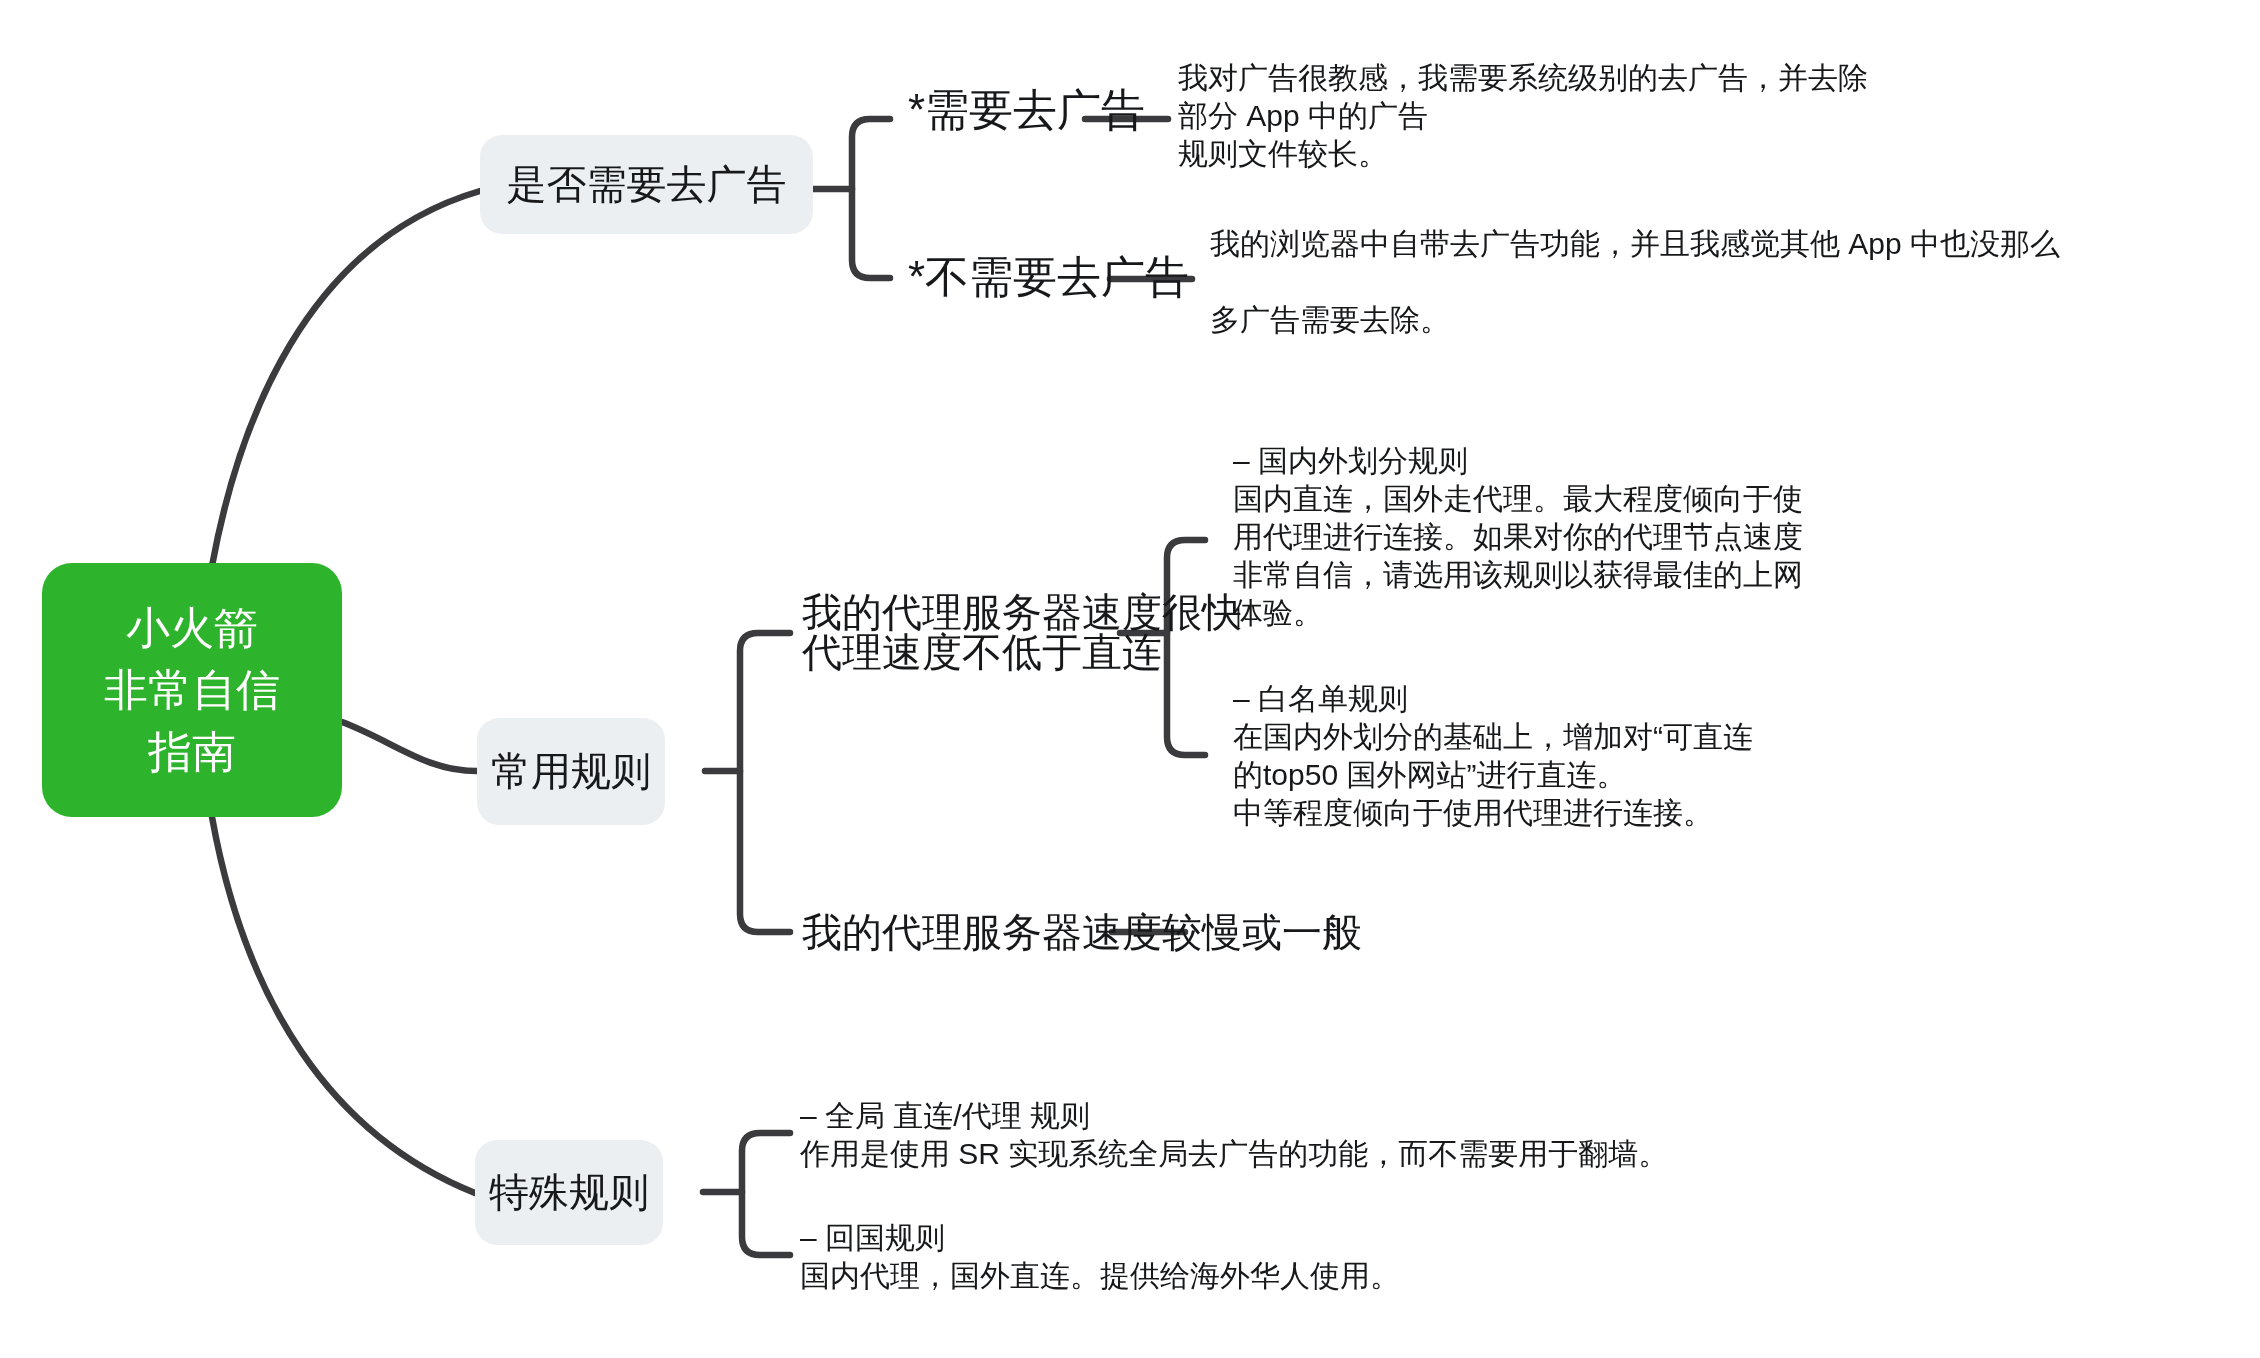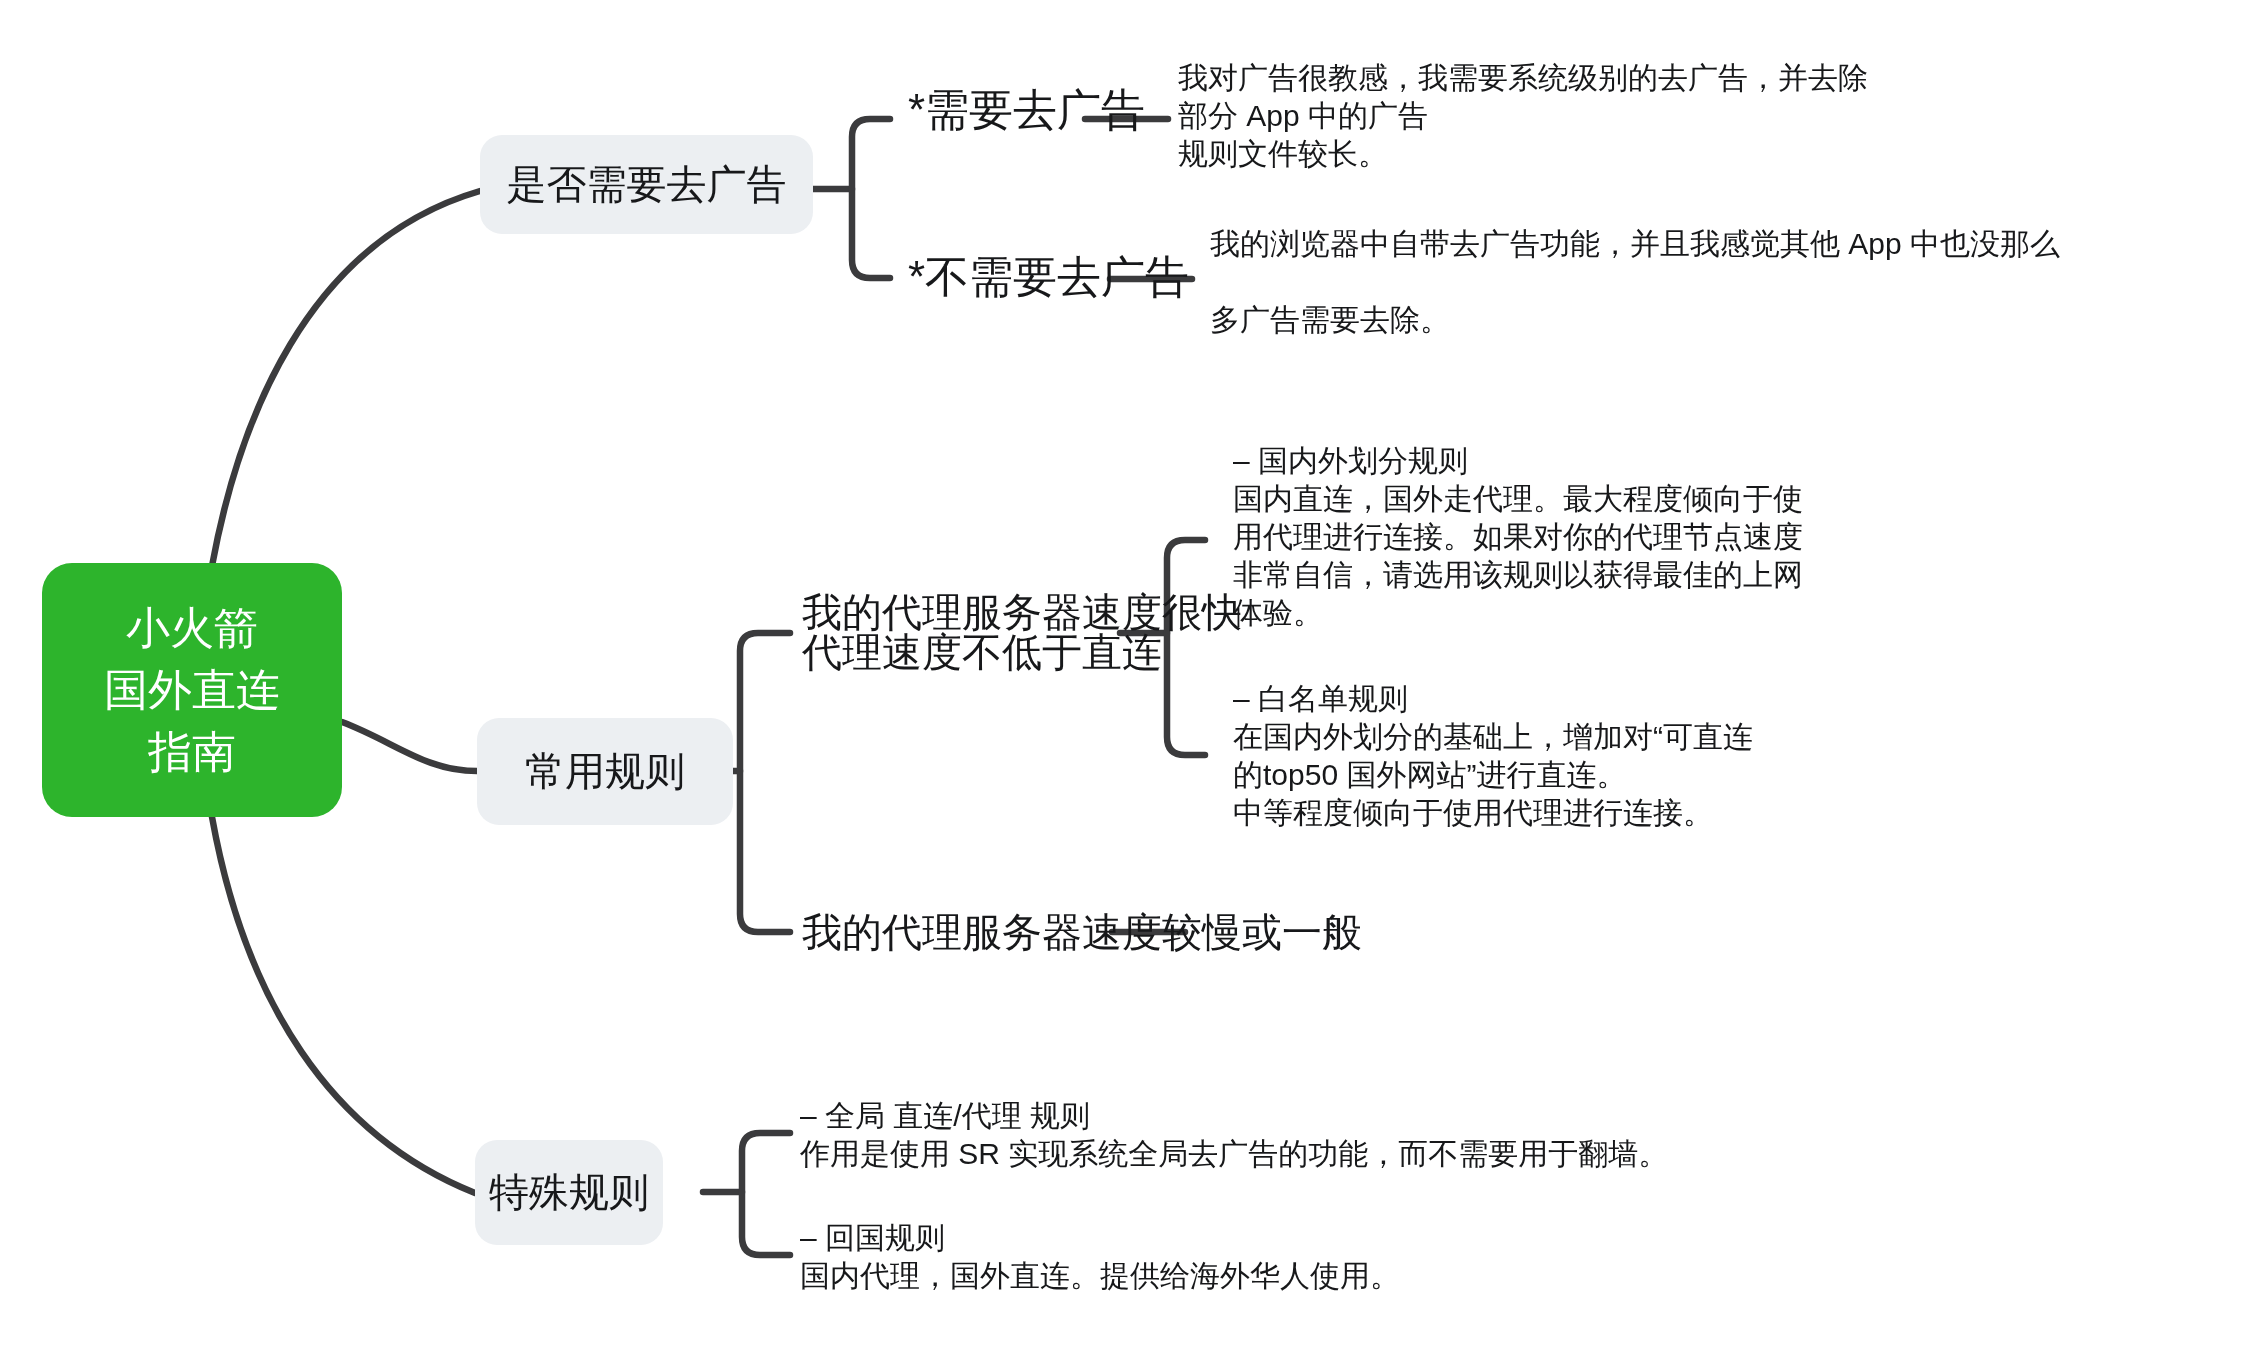"小火箭" div.topic { text: 国外直连 -> 非常自信 }
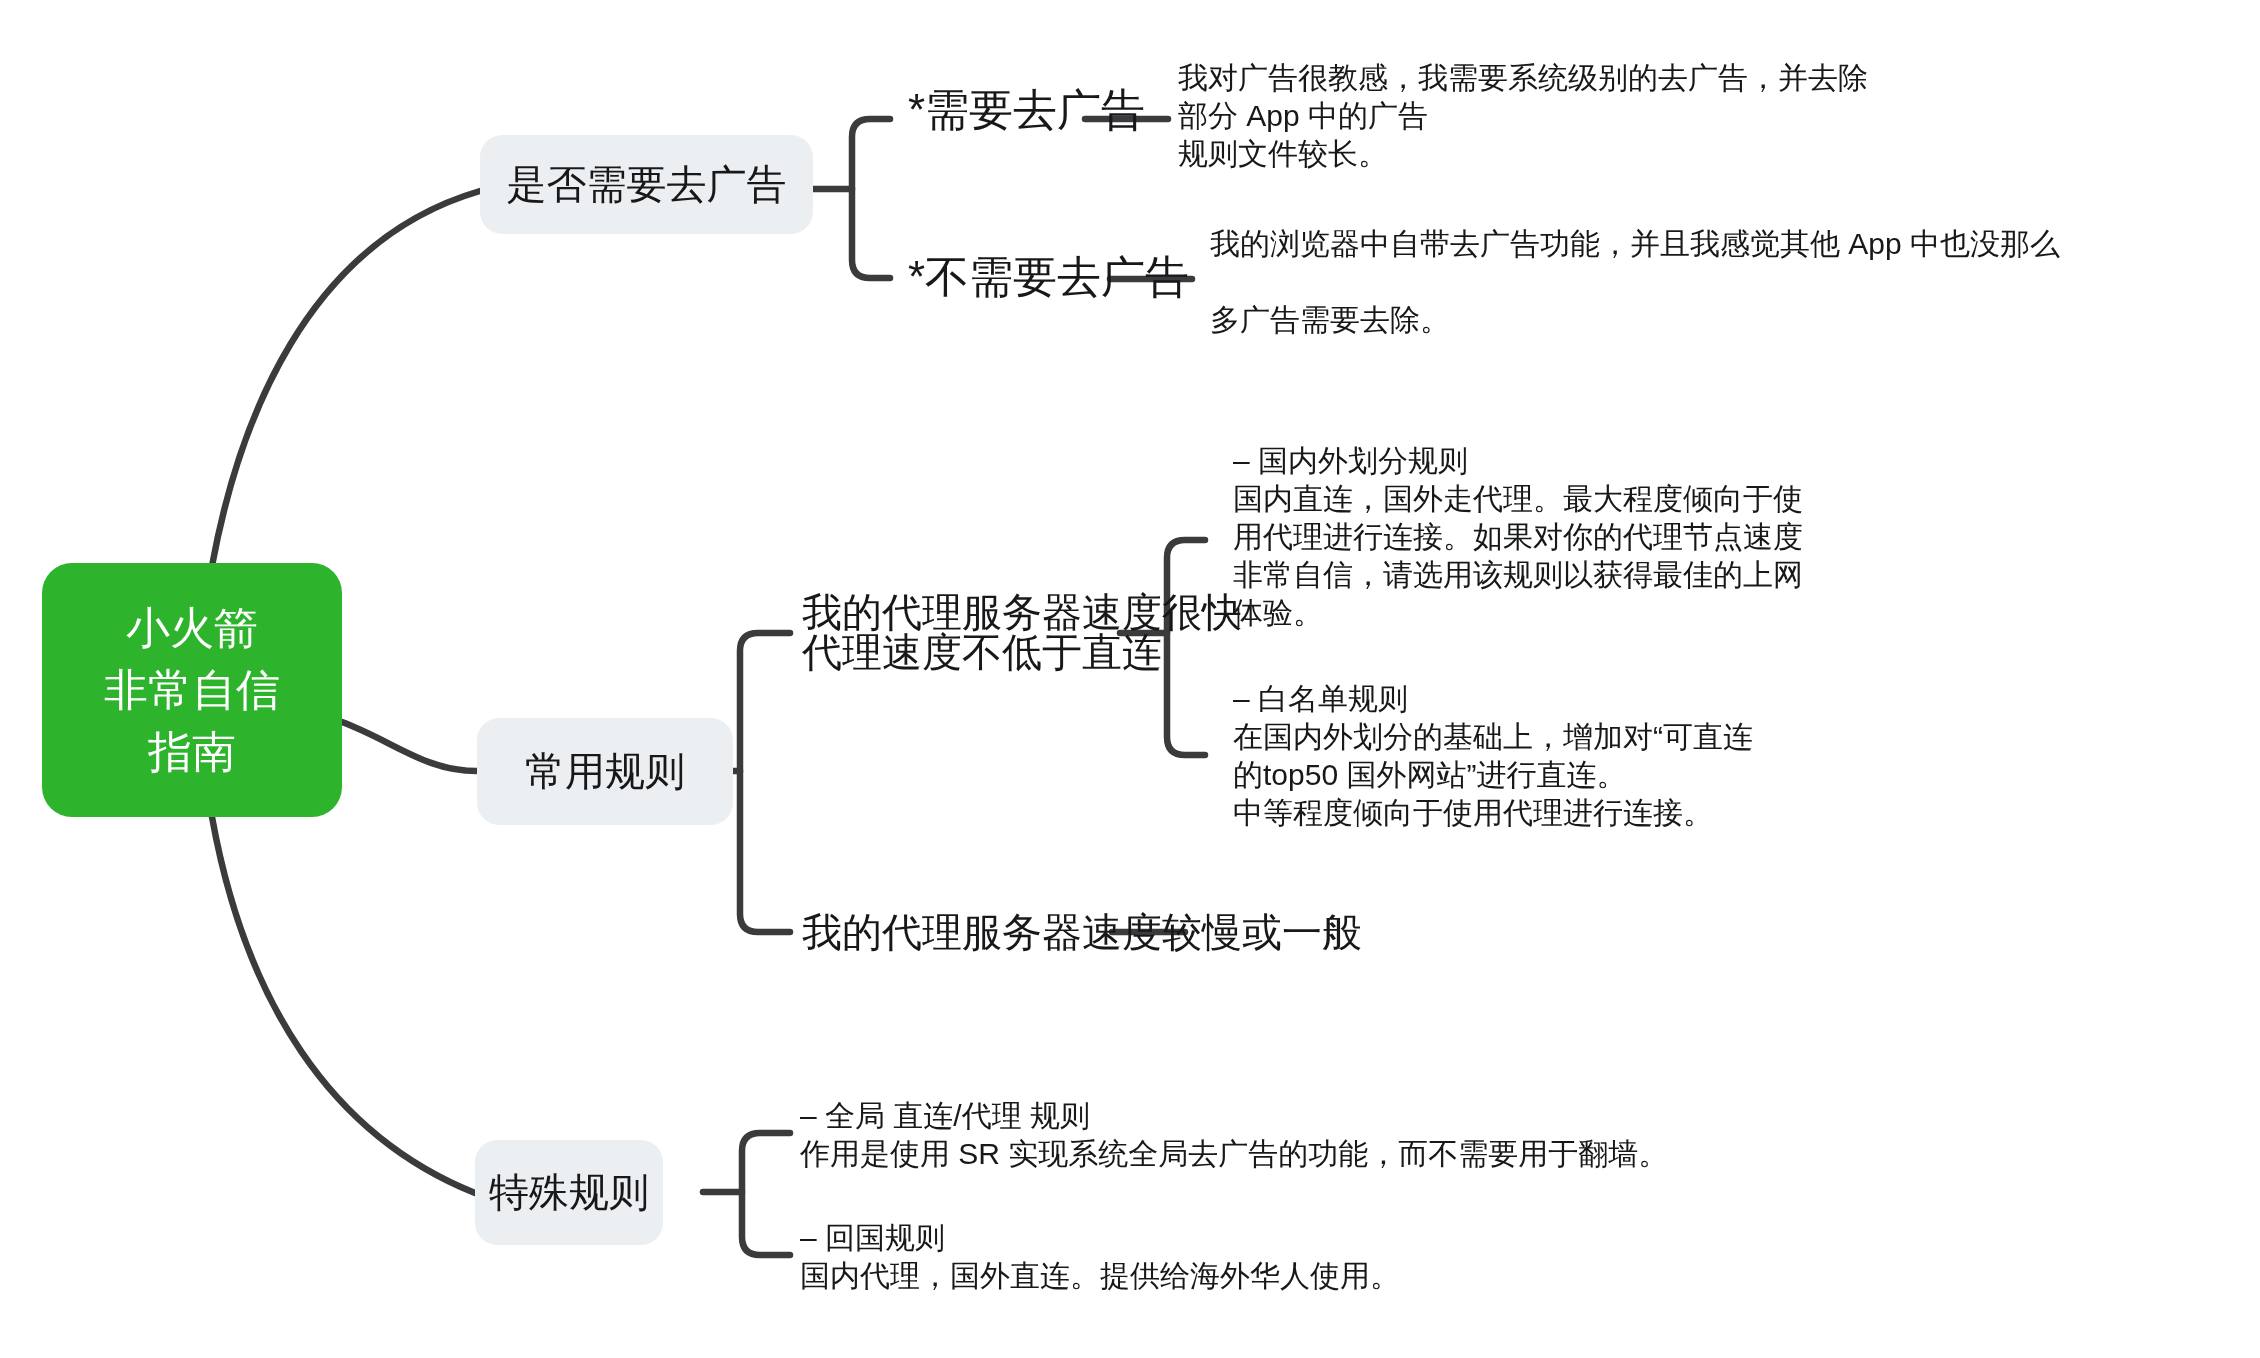"常用规则" .node-common { width: 256px -> 188px }
